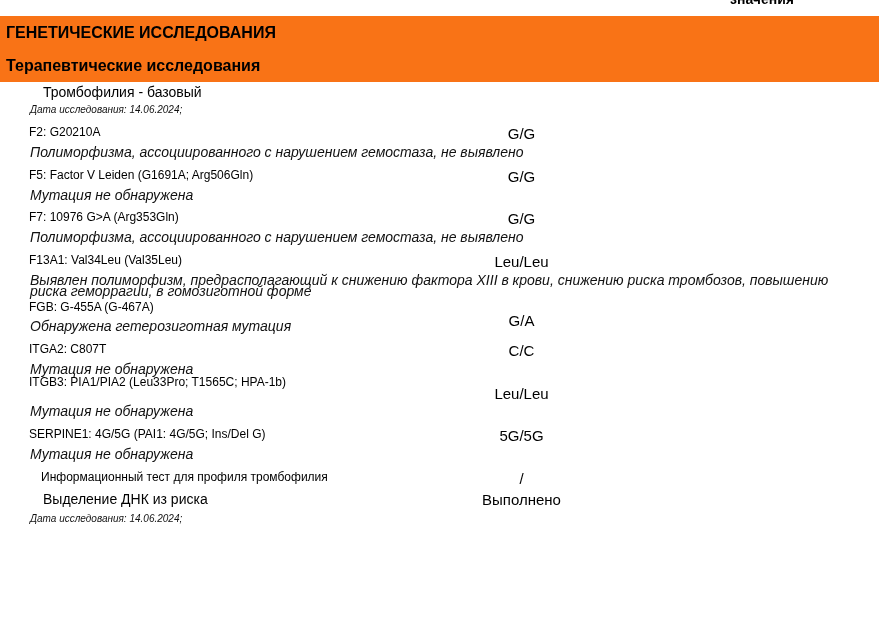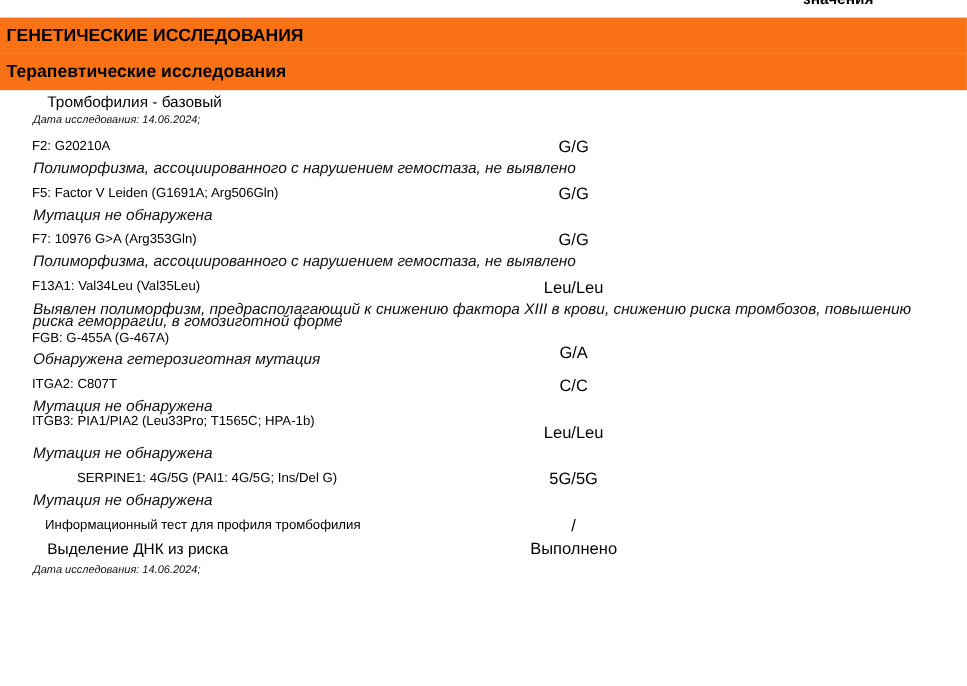"SERPINE1: 4G/5G (PAI1: 4G/5G; Ins/Del" div.test-name { margin-left: 41px -> none }
